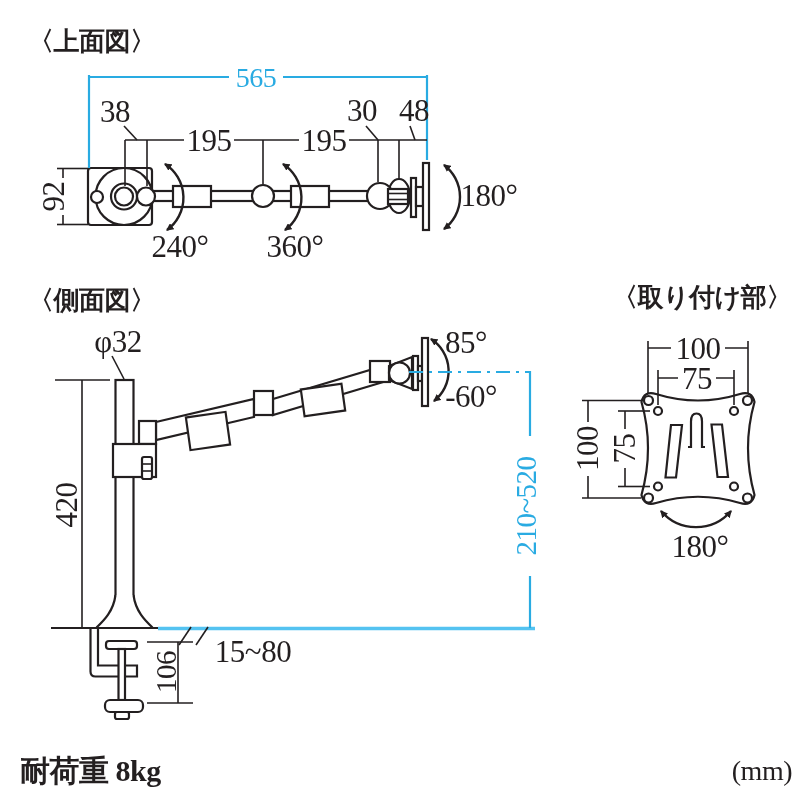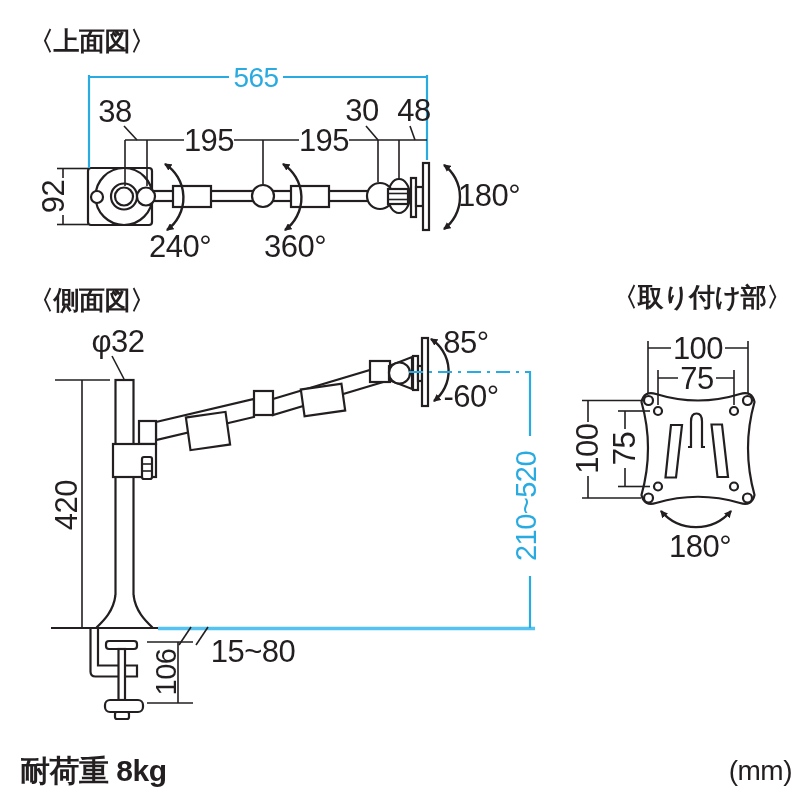"〈上面図〉" .page { font-family: Liberation Sans, sans-serif -> Liberation Serif, serif }
